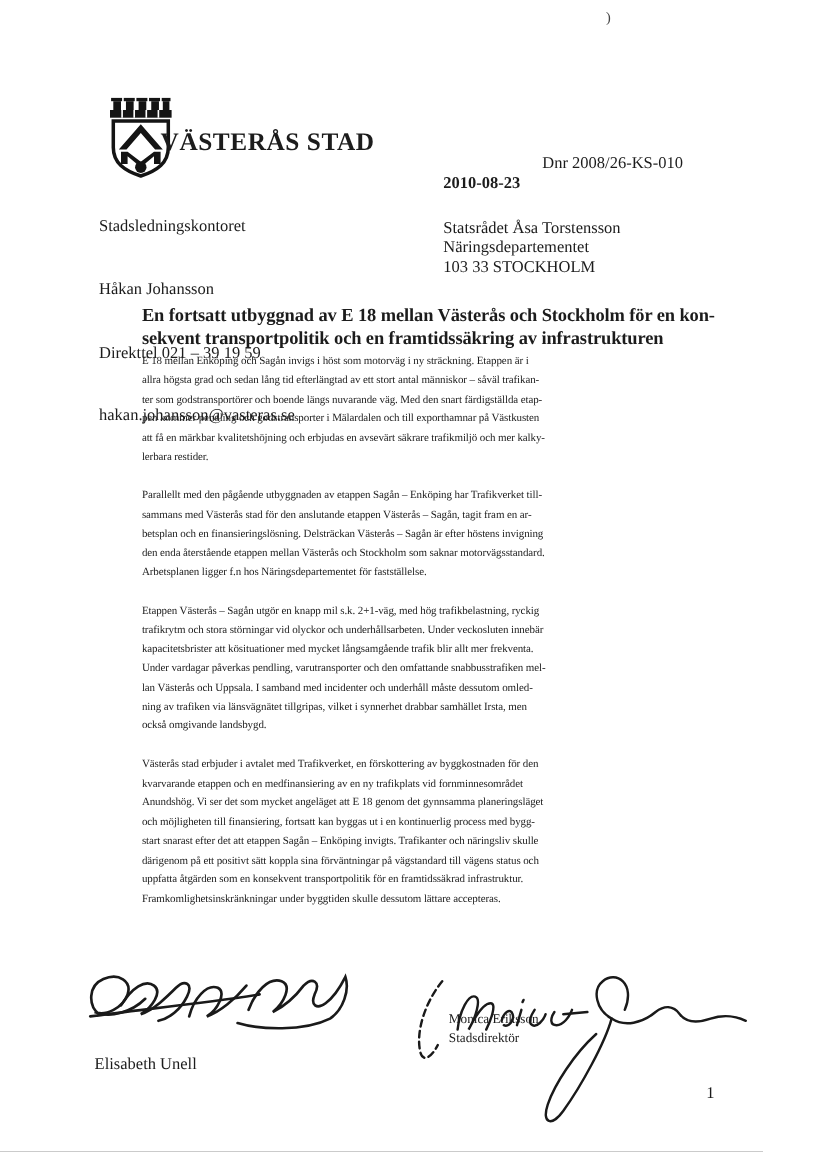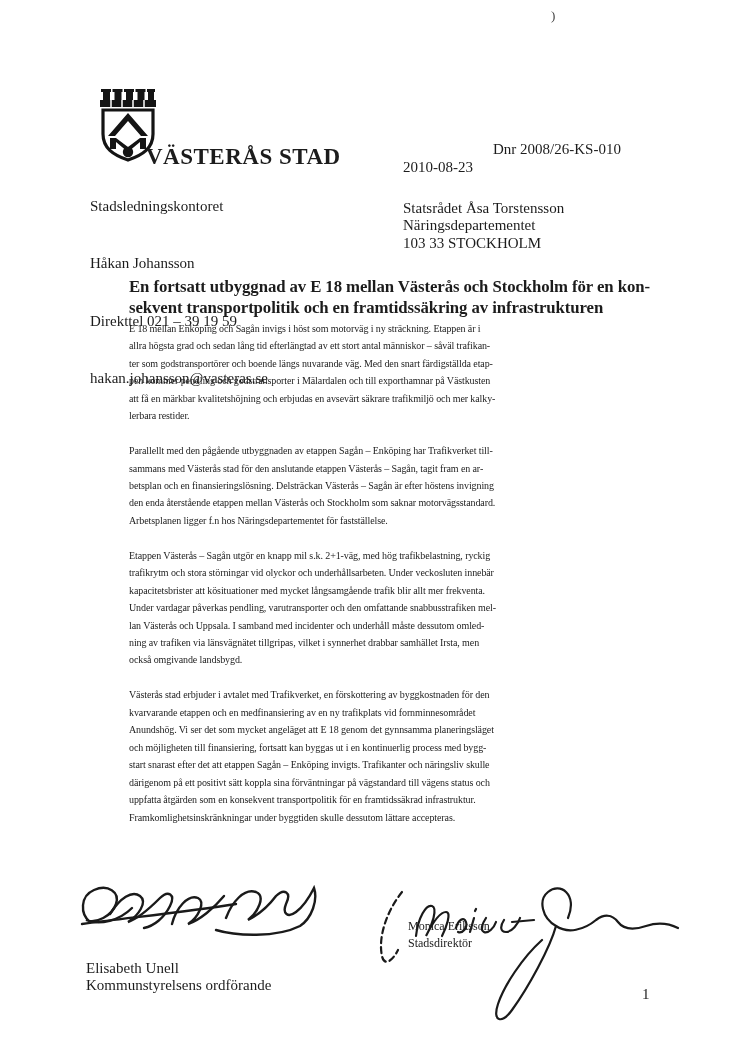"VÄSTERÅS STAD" .wordmark { margin-top: 28px -> none }
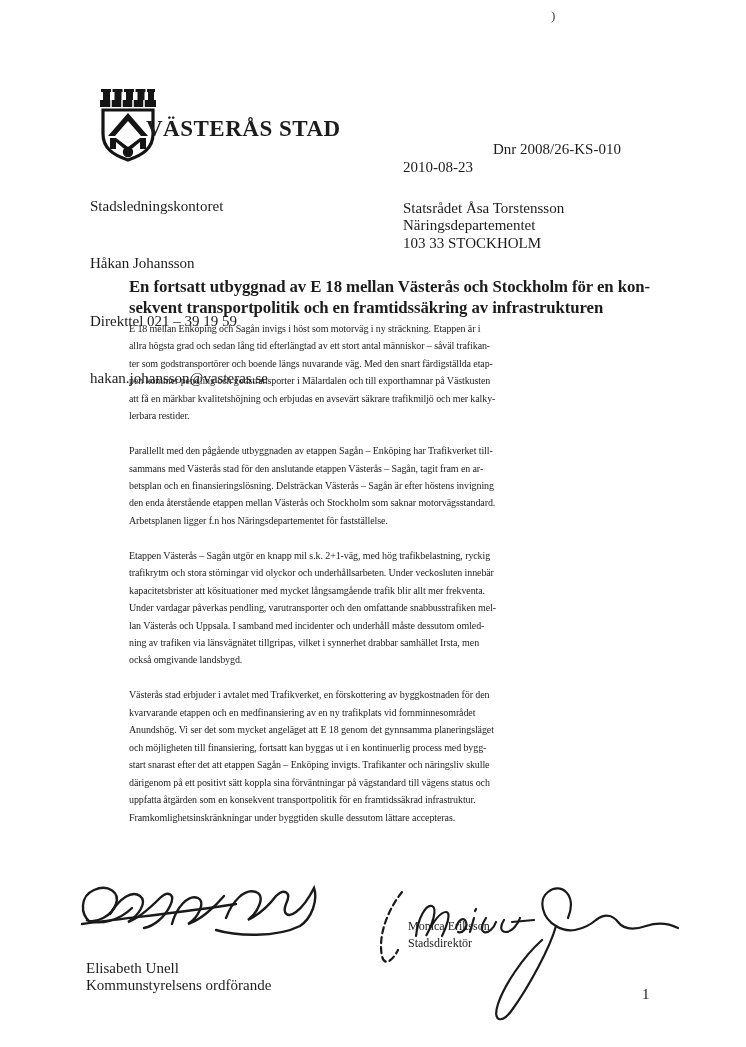"2010-08-23" .date { font-weight: none -> bold }
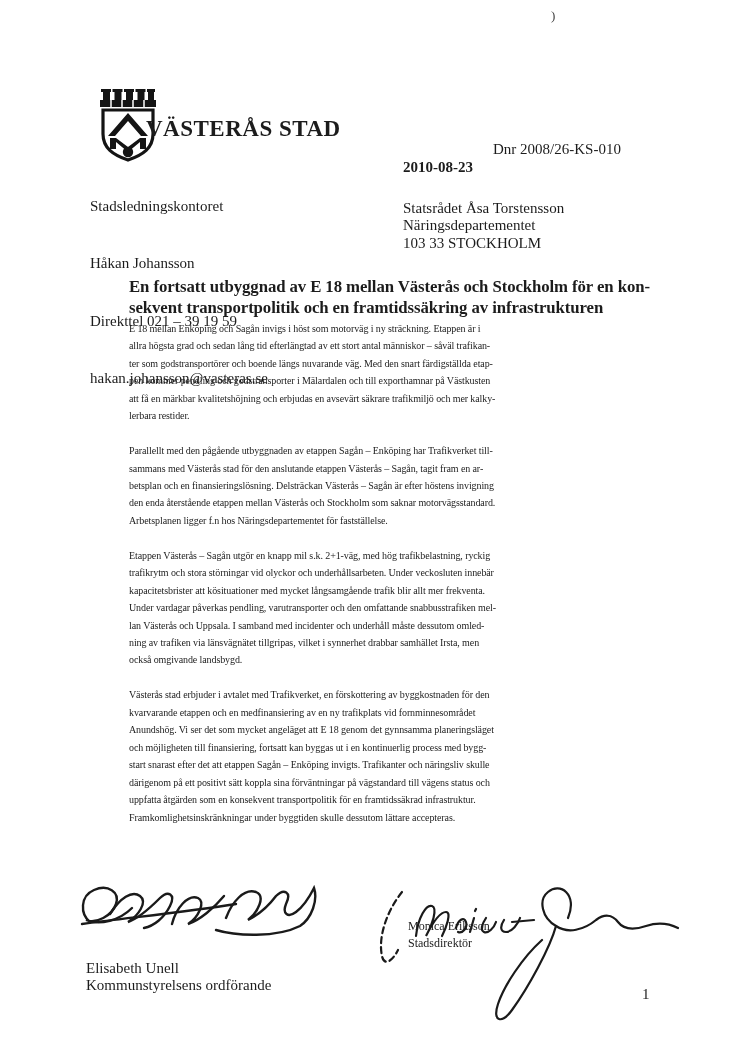"Kommunstyrelsens ordförande" div { html: <div>Kommunstyrelsens ordförande</div> -> none }
